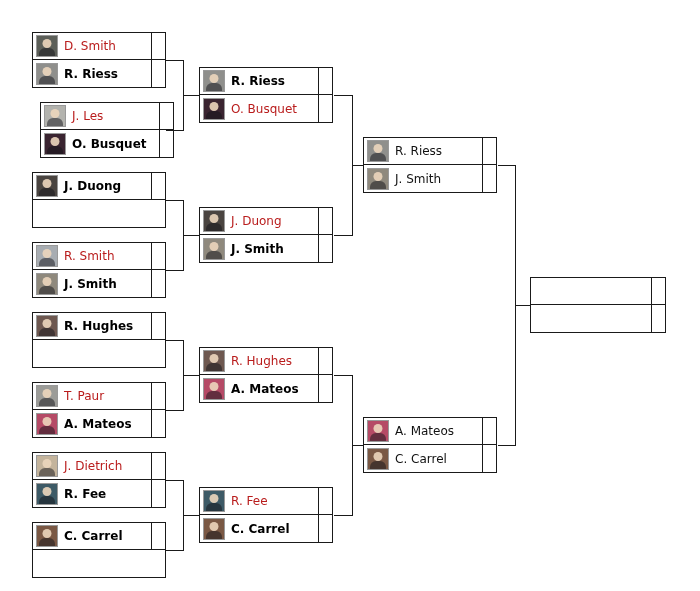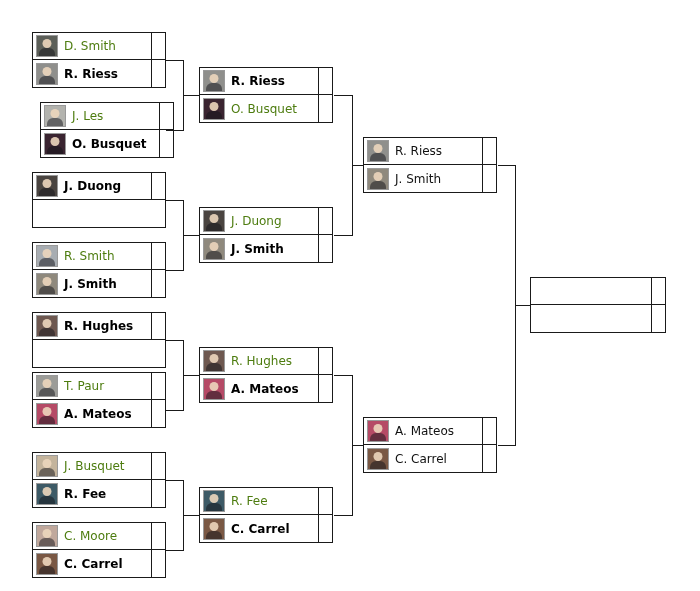"D. Smith" .pname.loss { color: #4d7c0f -> #b91c1c }
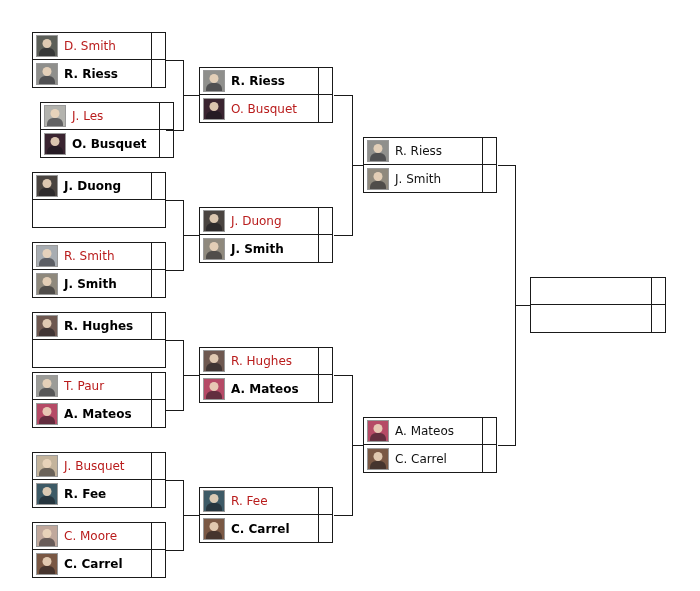"T. Paur" div.match { top: 372px -> 382px }
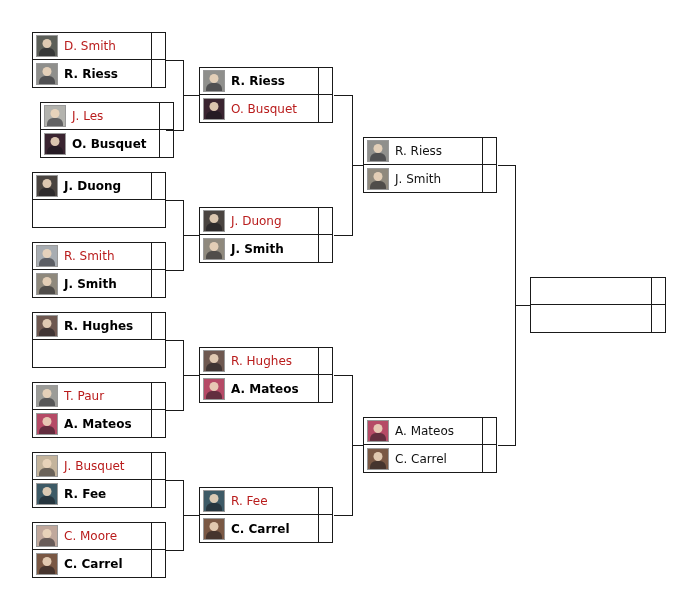"J. Busquet" span.pname { text: Busquet -> Dietrich }
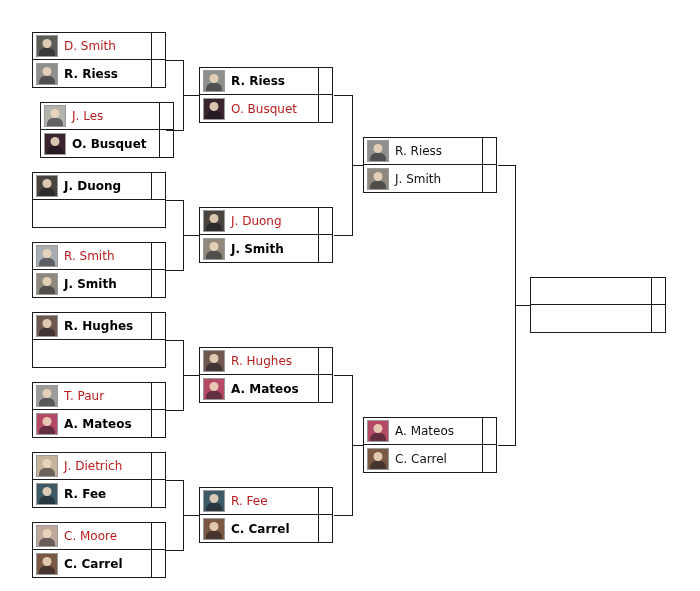"C. Moore" div.player-row { html: <div> <span> <i></i> <i></i> </span> <span>C. Moore</span> <span></span> </div> -> none }
